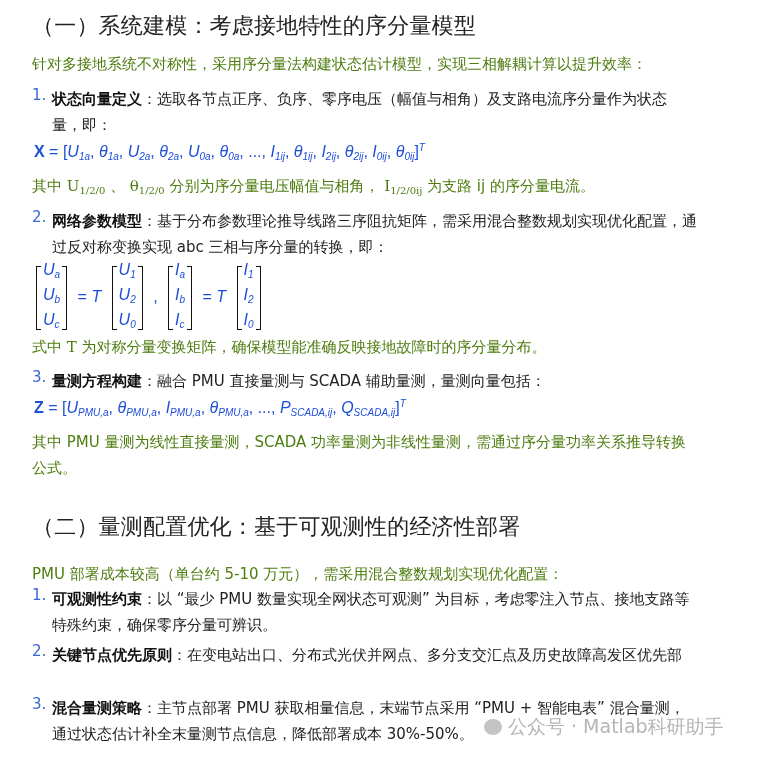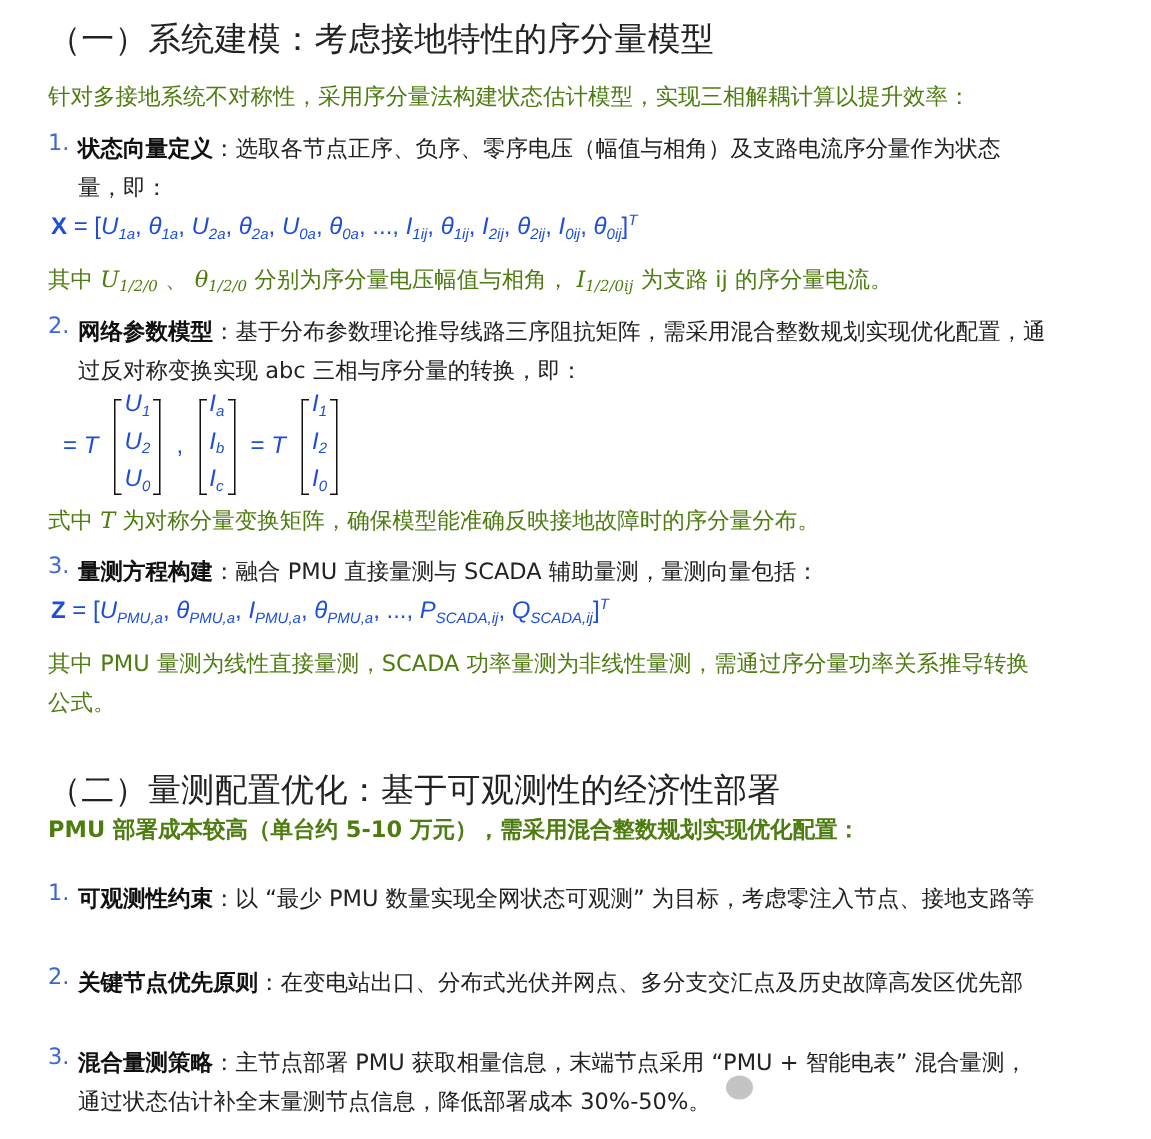"U1/2/0" .mi { font-style: italic -> none }
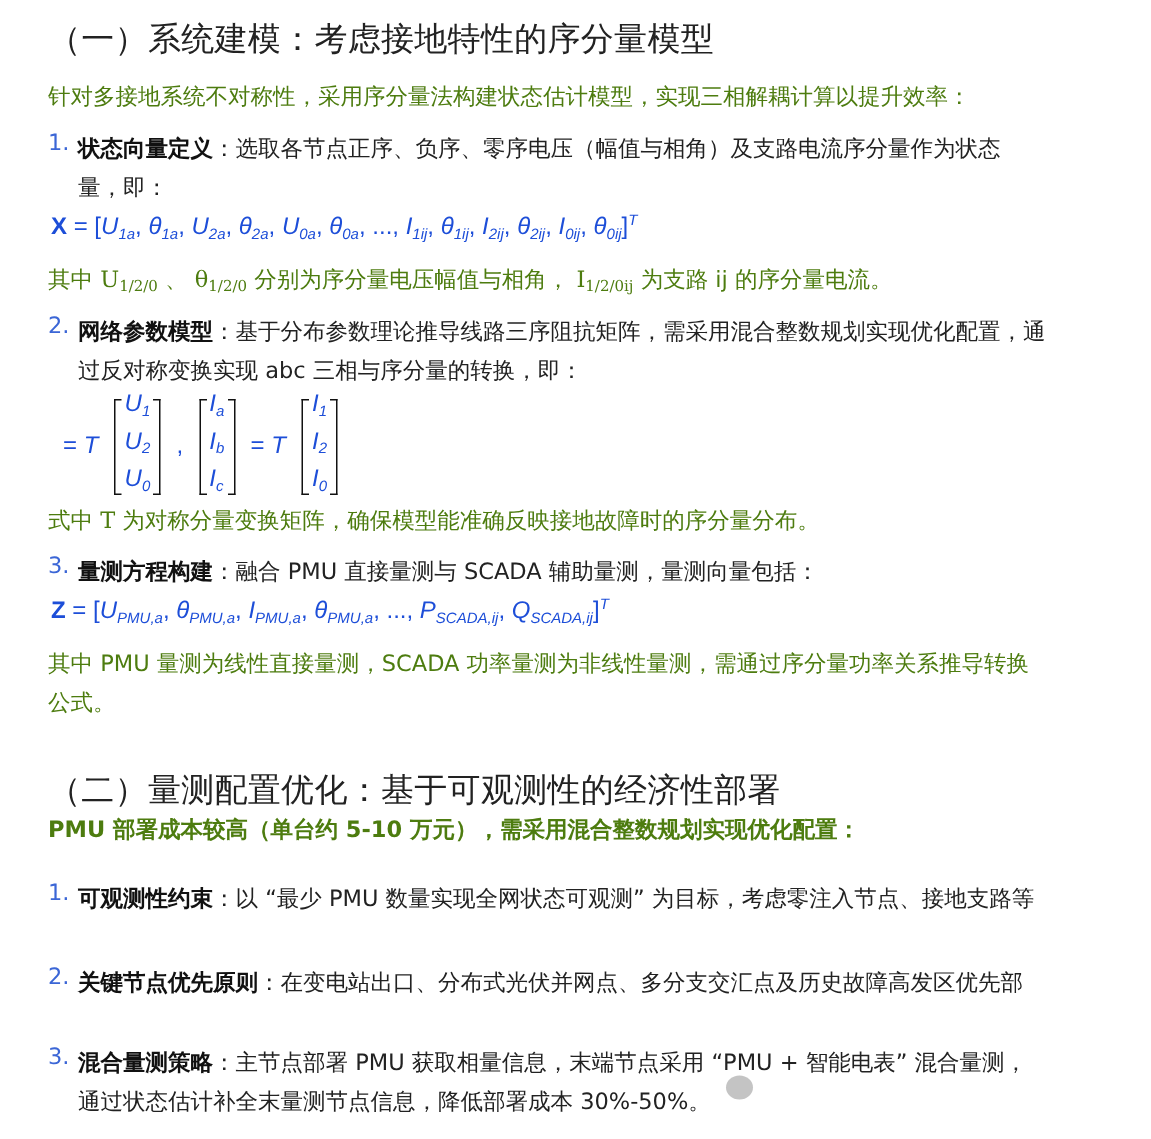"Ua" span.mat { html: none -> <span> <span></span> <span> <span>U<sub>a</sub></span> <span>U<sub>b</sub></span> <span>U<sub>c</sub></span> </span> <span></span> </span> }
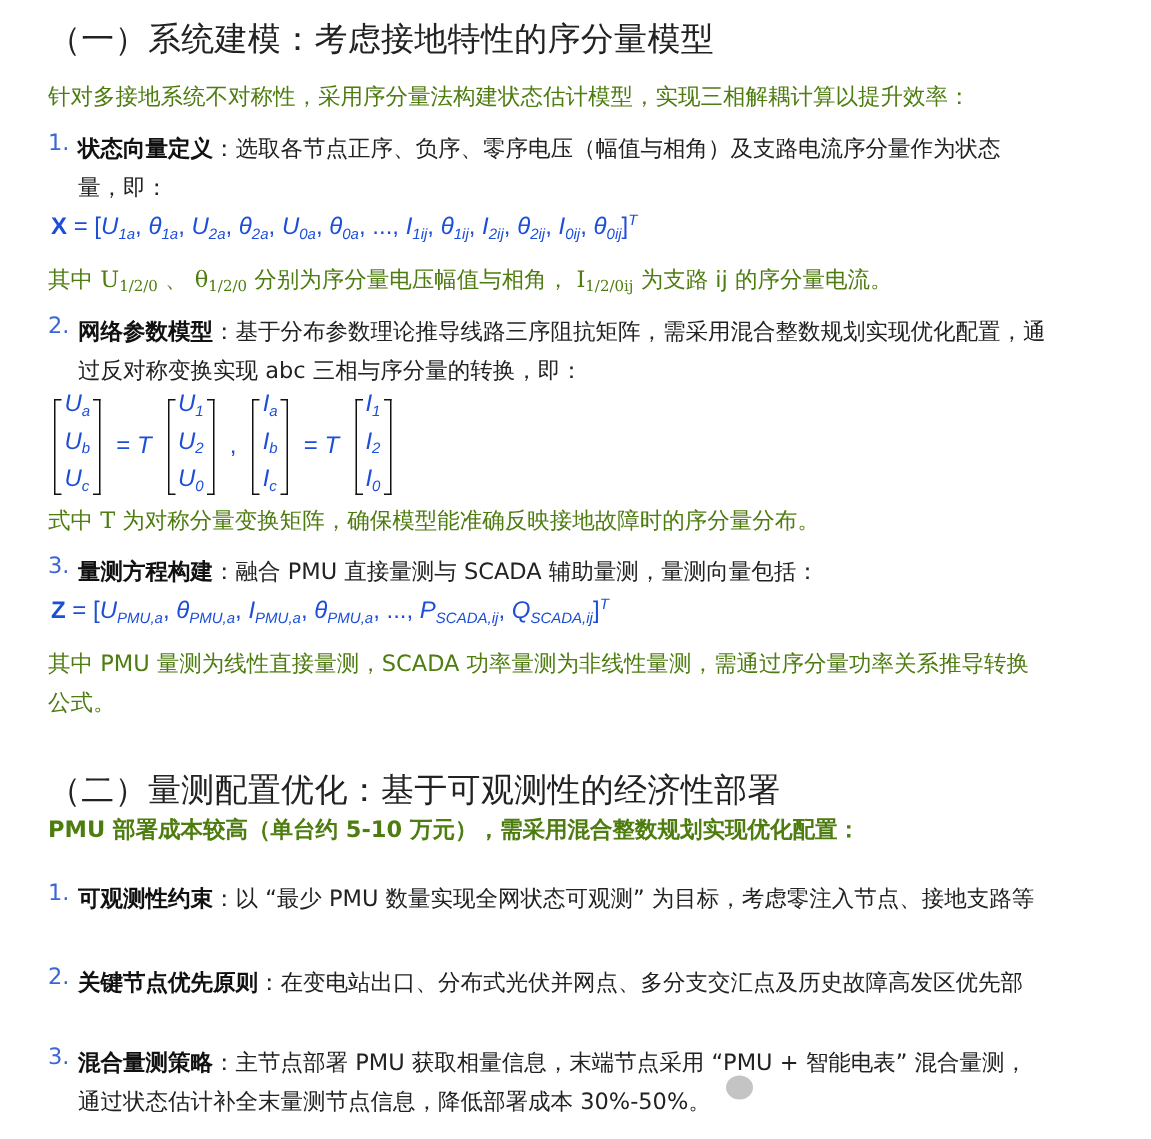"PMU 部署成本较高（单台约 5-10 万元），需采用混合整数规划实现优化配置：" div.p { font-weight: bold -> none; top: 544px -> 565px }
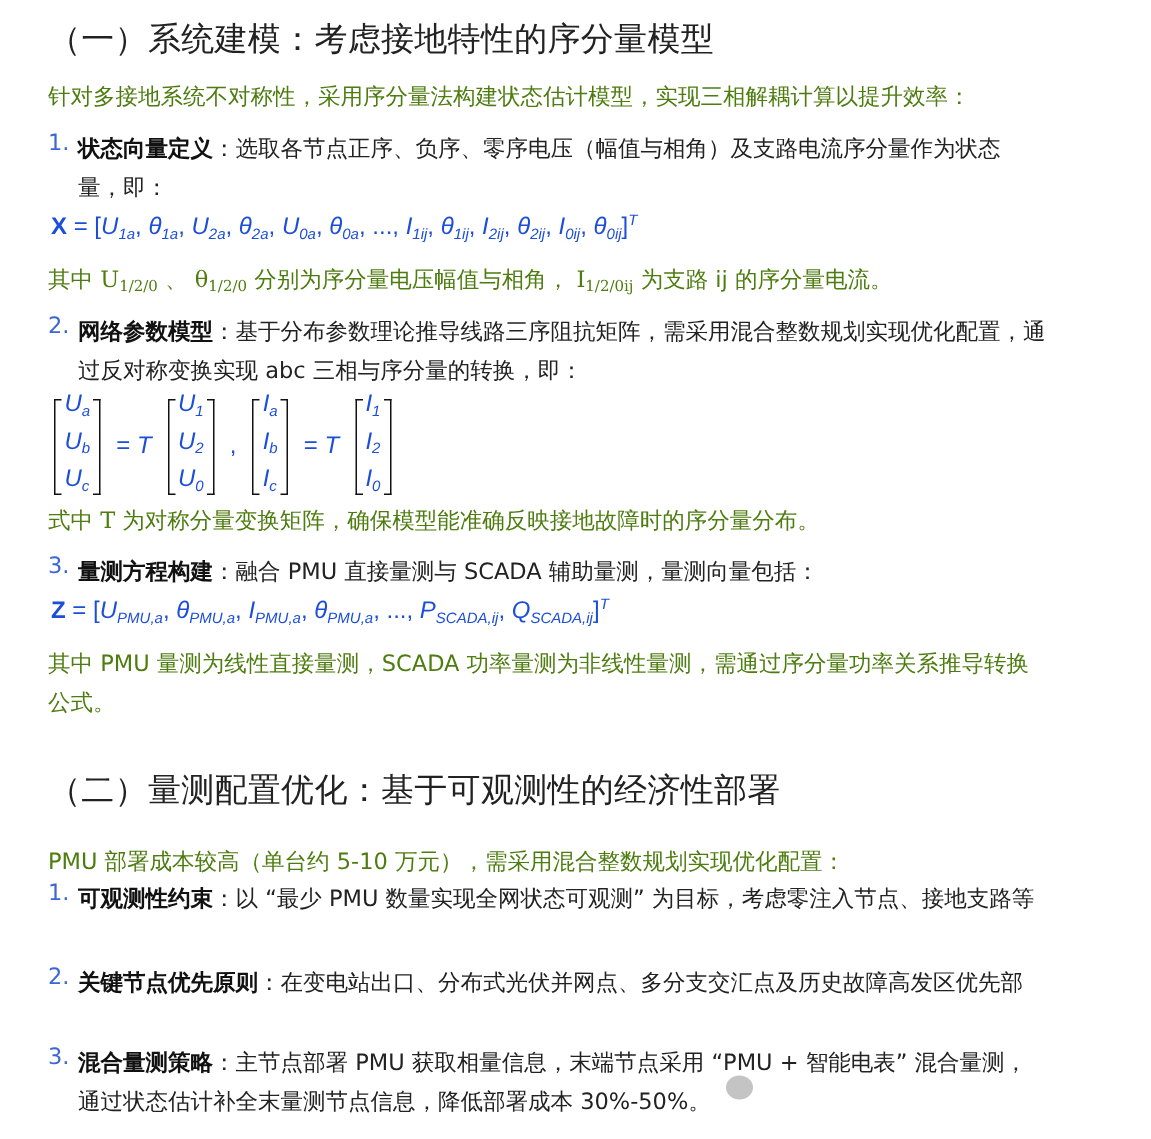"特殊约束，确保零序分量可辨识。" span { html: none -> <span>特殊约束，确保零序分量可辨识。</span> }
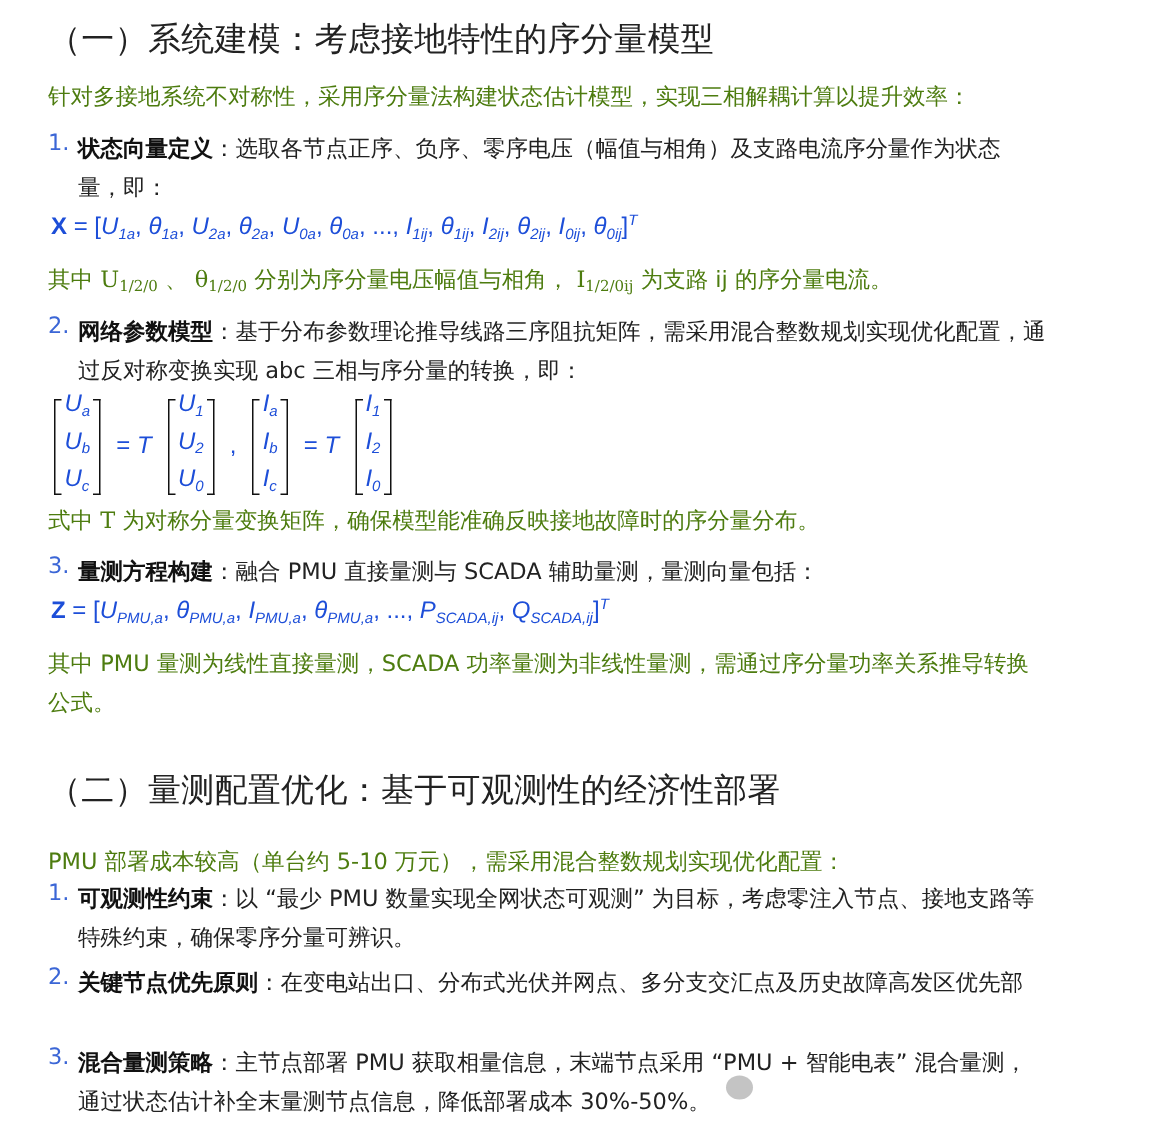"公众号 · Matlab科研助手" span { html: none -> <span>公众号 · Matlab科研助手</span> }
